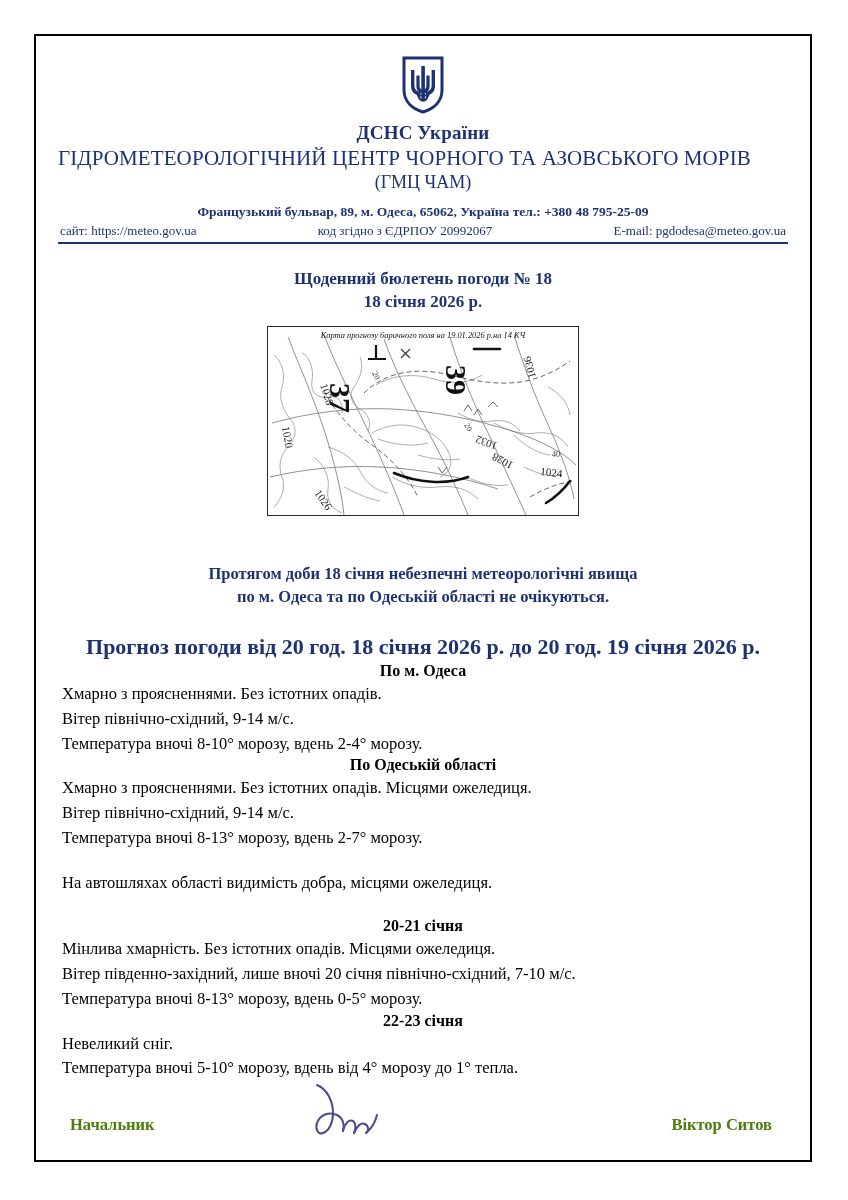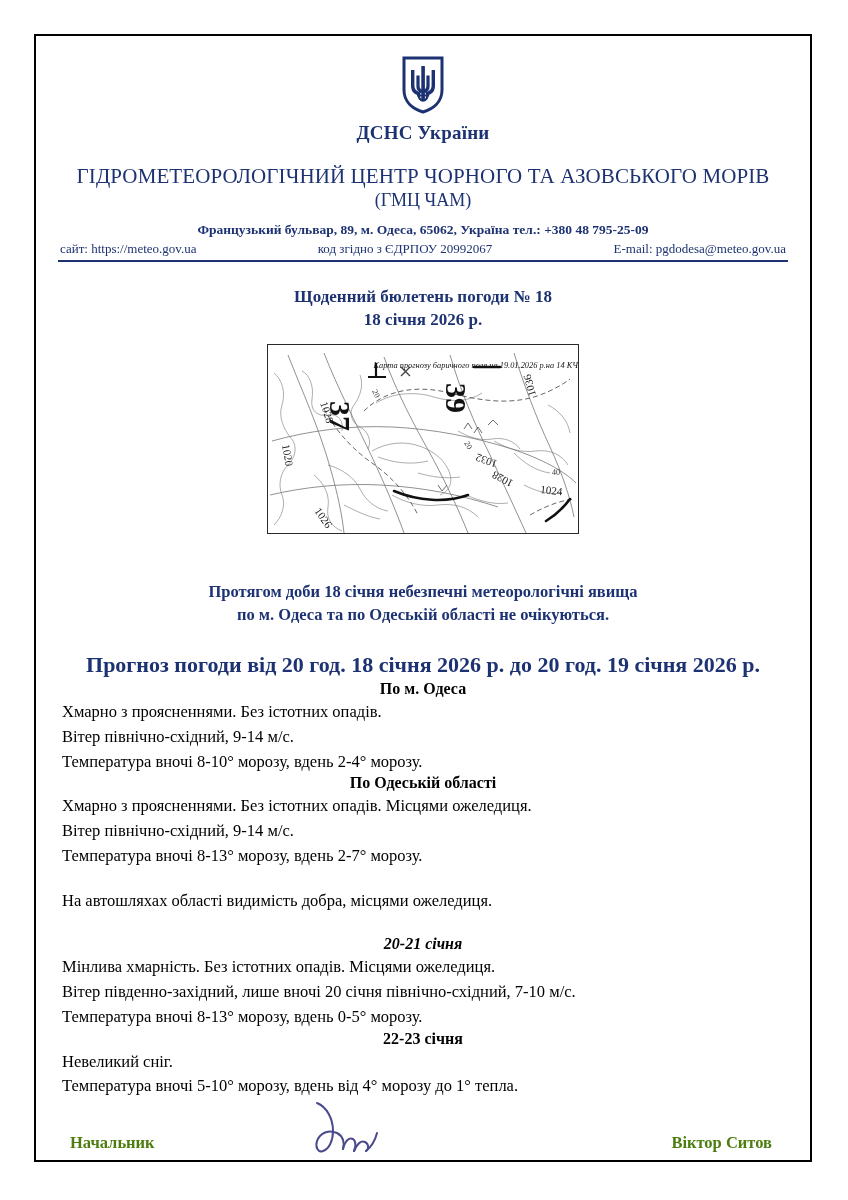"ГІДРОМЕТЕОРОЛОГІЧНИЙ ЦЕНТР ЧОРНОГО ТА" .org-line2 { margin-top: 20px -> 2px; text-align: center -> none }
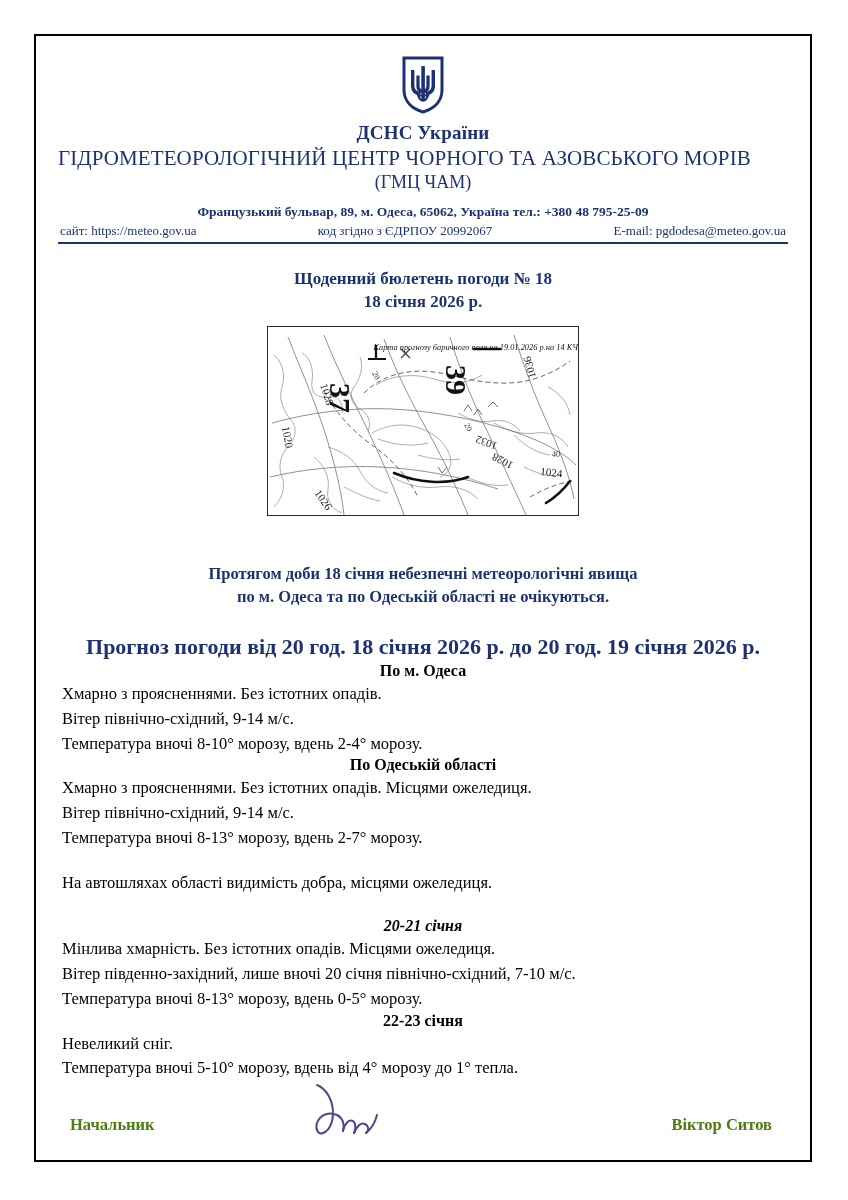"Карта прогнозу баричного поля на" .map-caption { text-align: right -> center; top: 16px -> 4px }
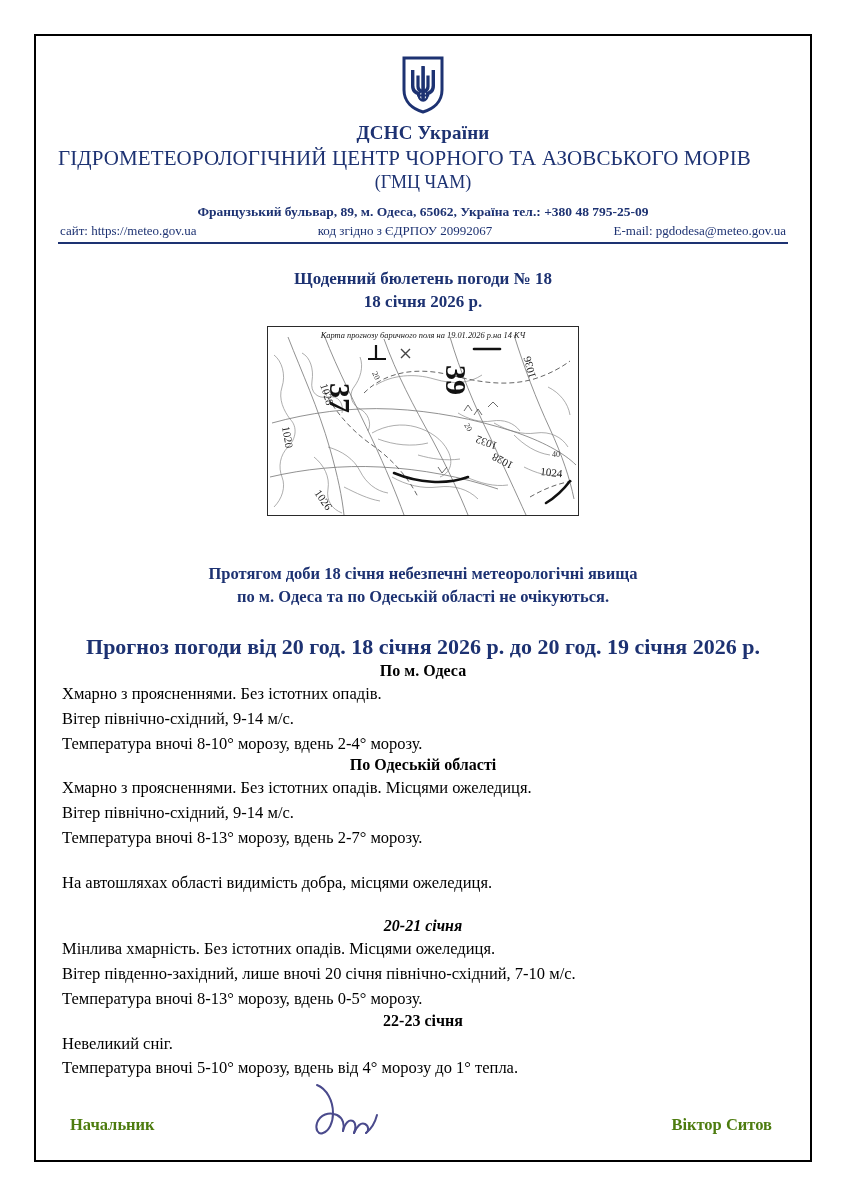"20-21 січня" .sec-head.spaced { font-style: italic -> none }
